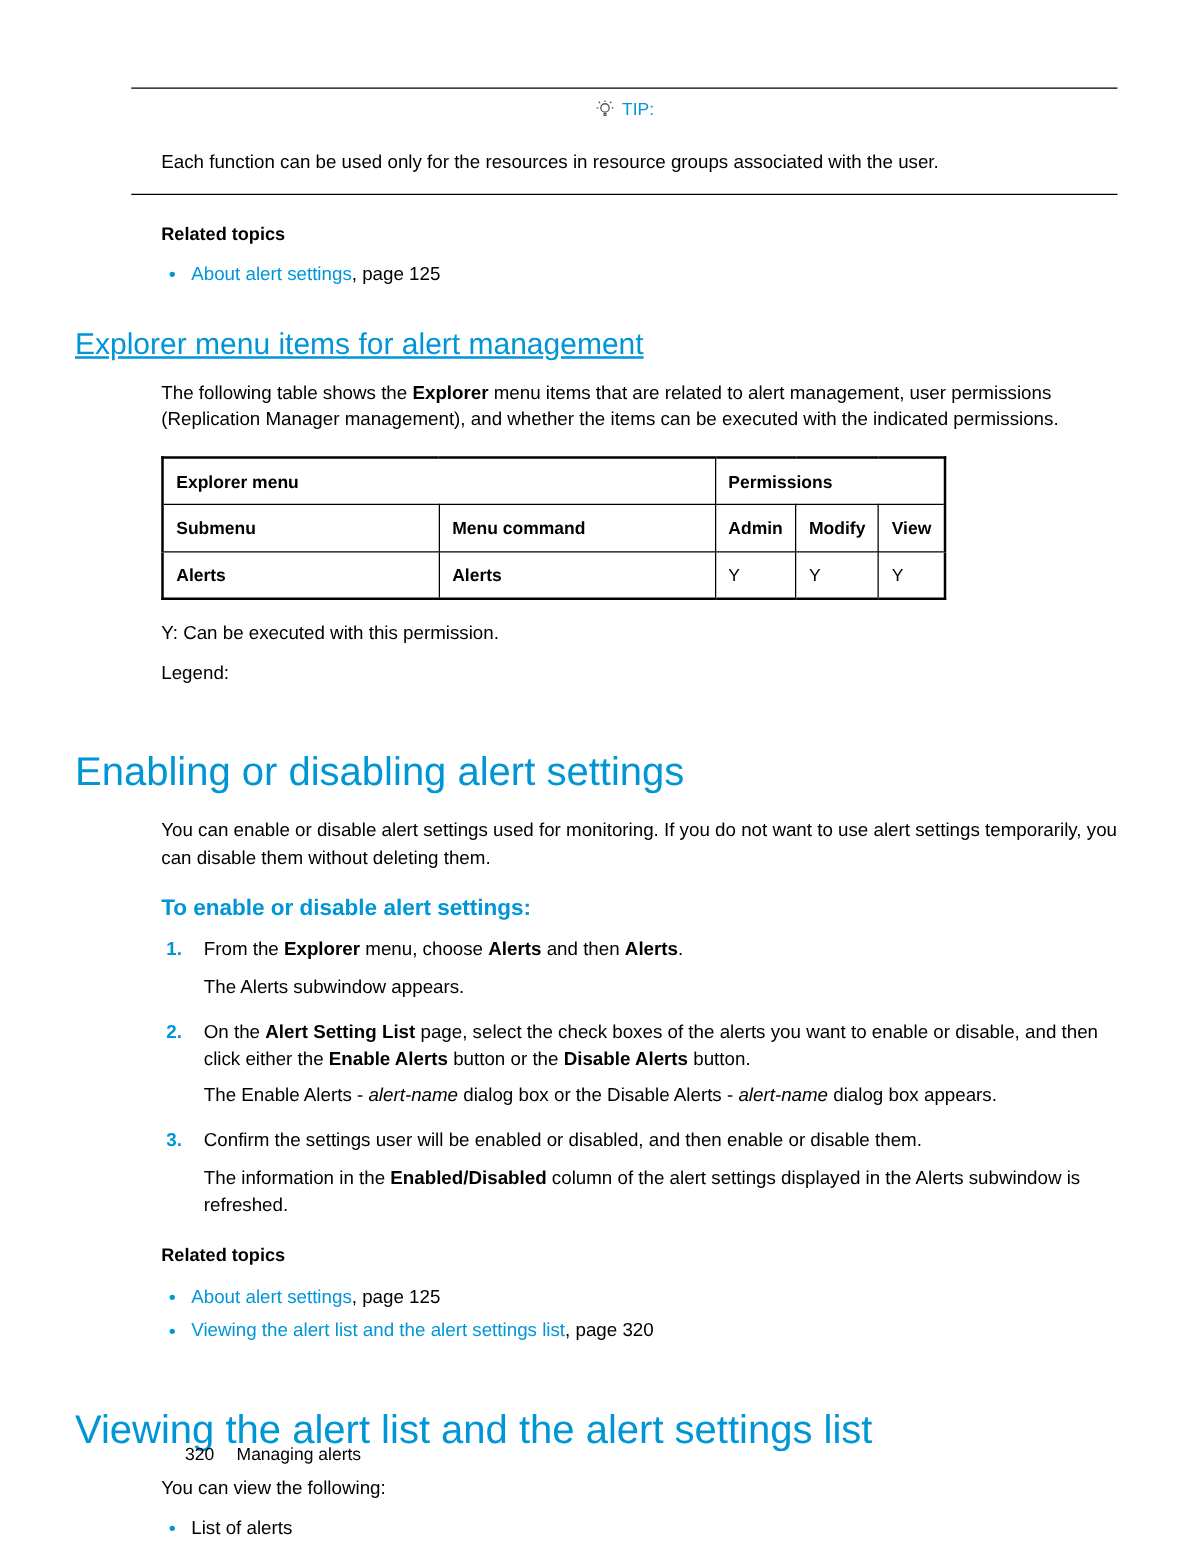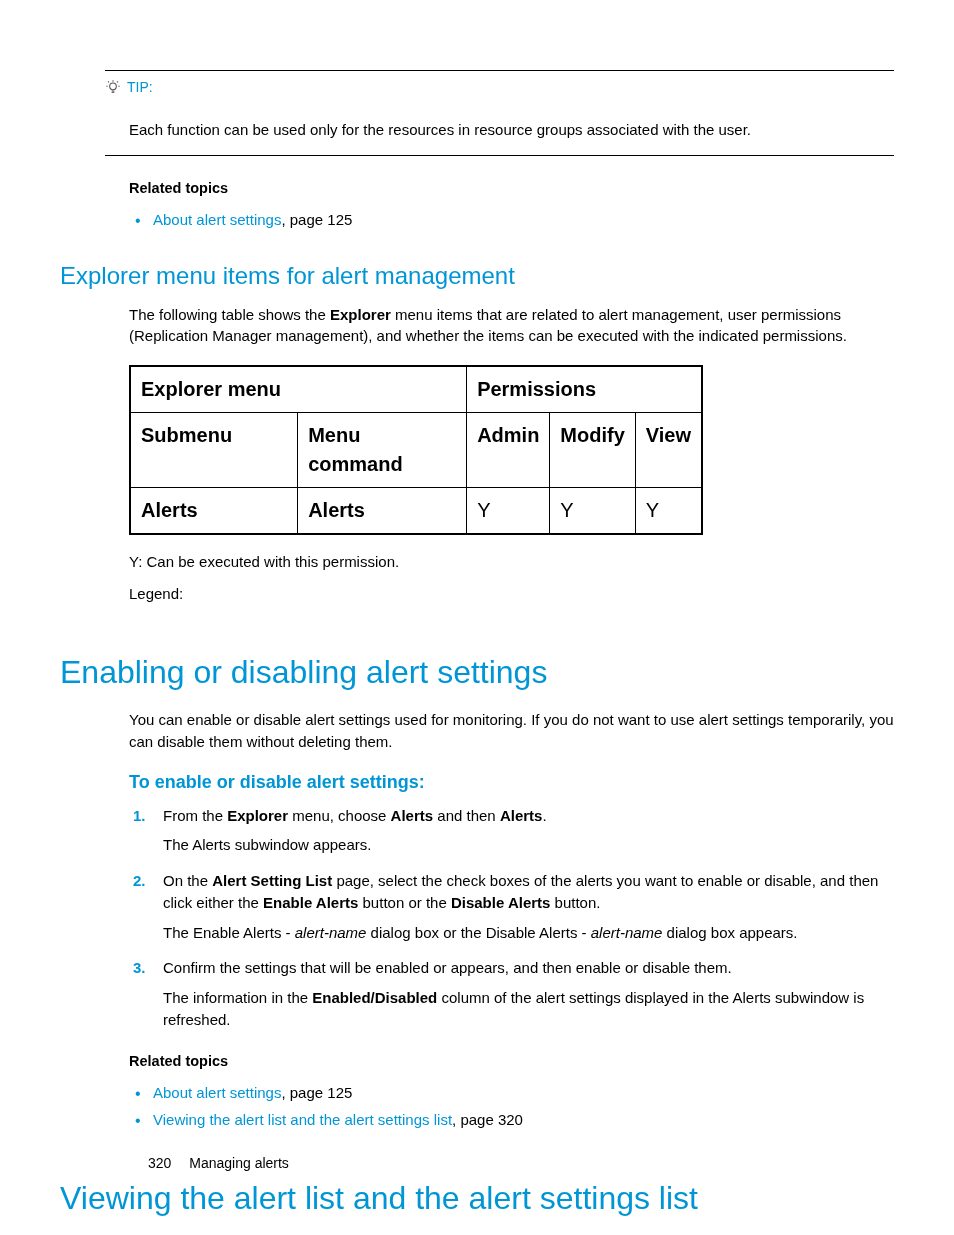"TIP:" .tip-head { justify-content: none -> center }
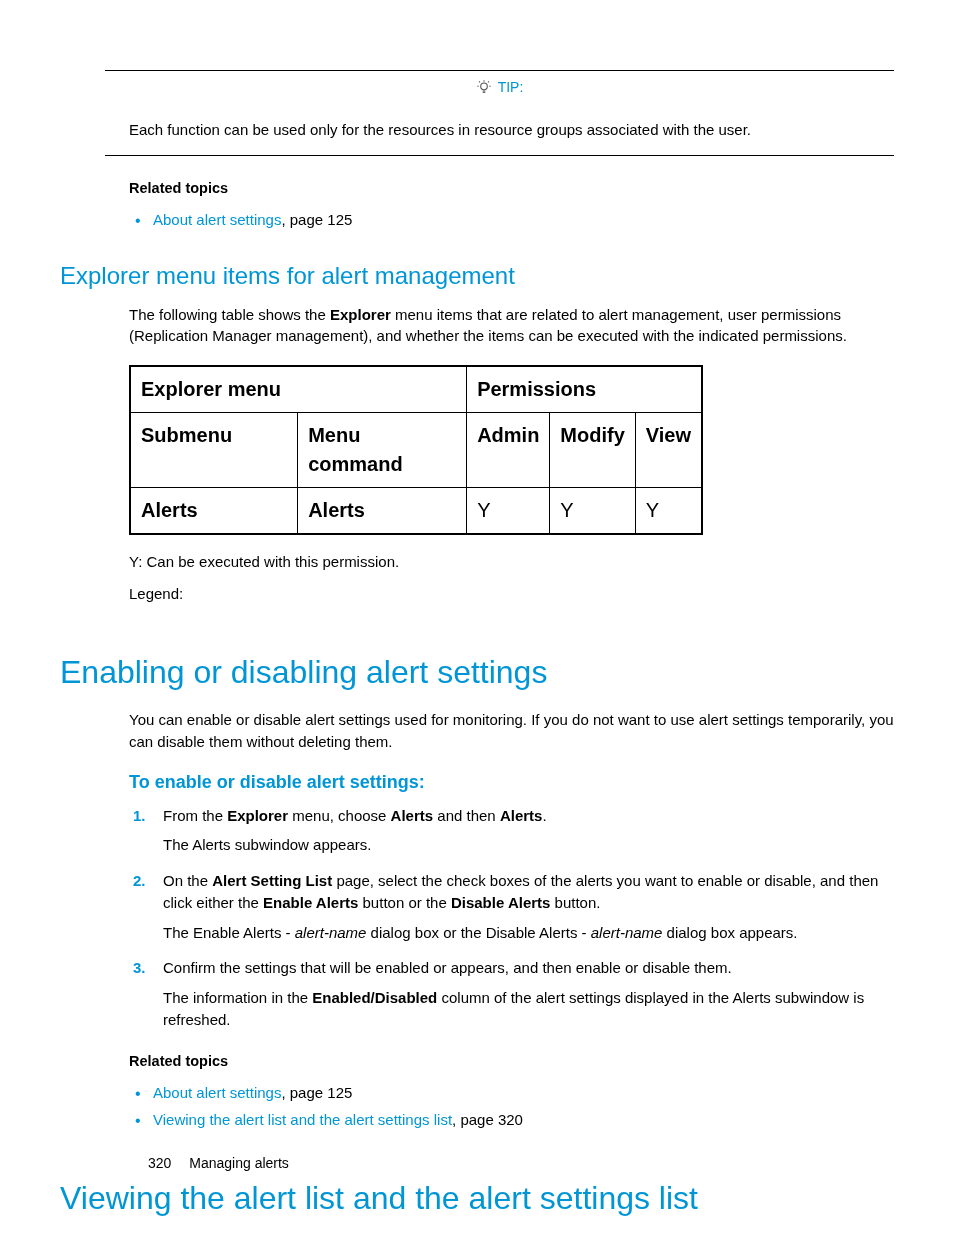"Explorer menu items for alert" .h3 { text-decoration: none -> underline }
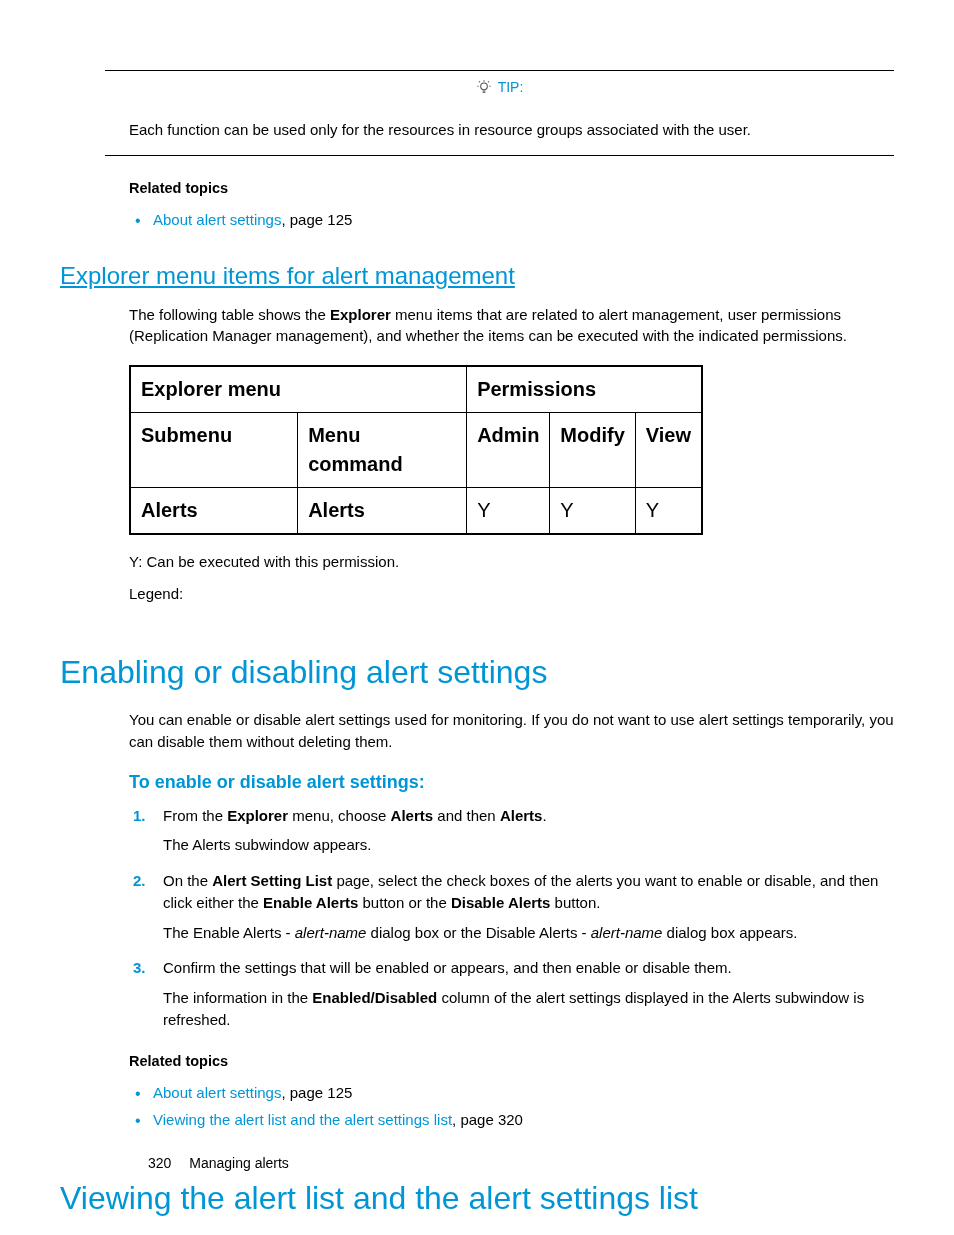"Explorer menu" table.perm { font-size: 20px -> 14px; width: 574px -> 628px }
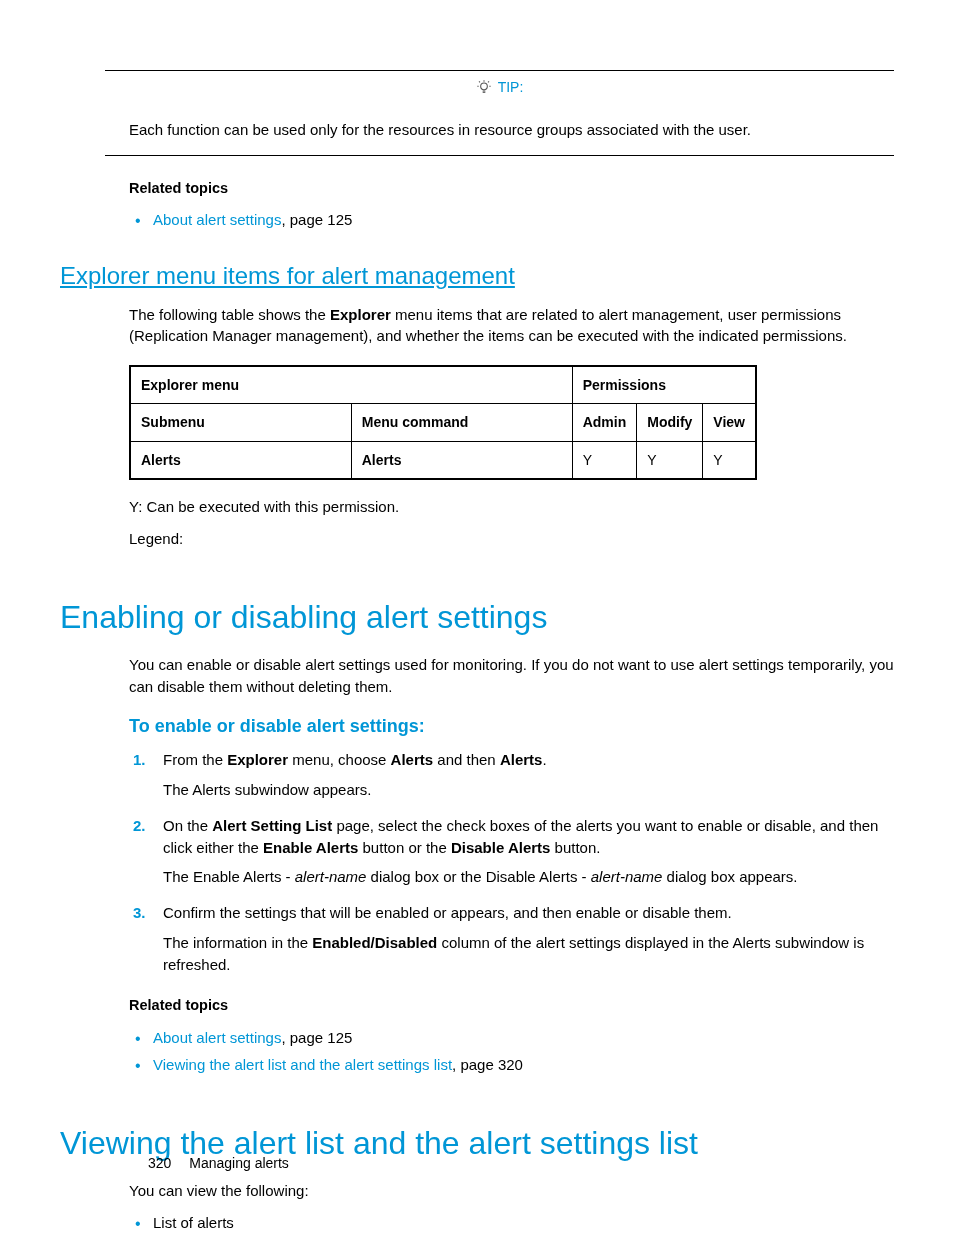"Confirm the settings that will" span { text: that will be enabled or appears -> user will be enabled or disabled }
